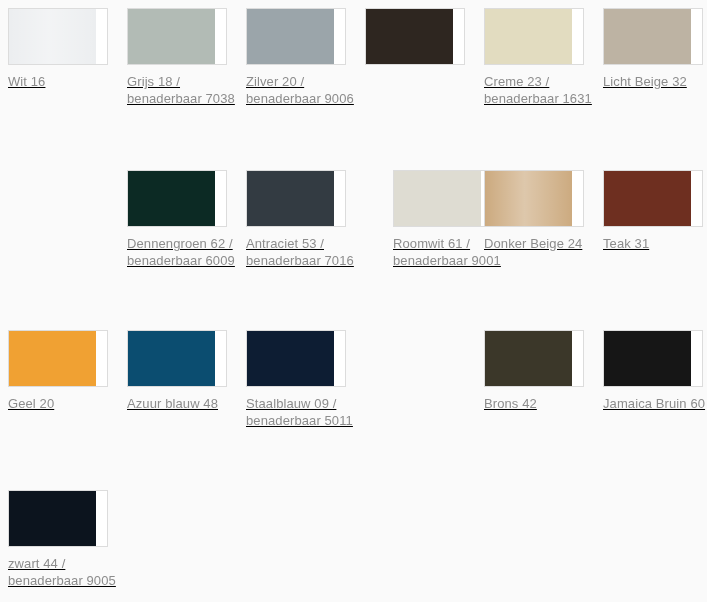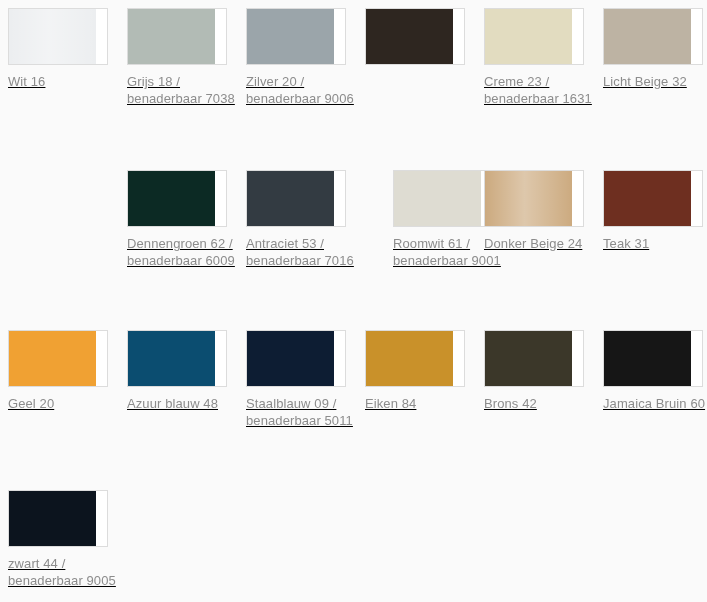"Eiken 84" div.swatch-cell { html: <div> <div> <div></div> <div></div> </div> <div>Eiken 84</div> </div> -> none }
